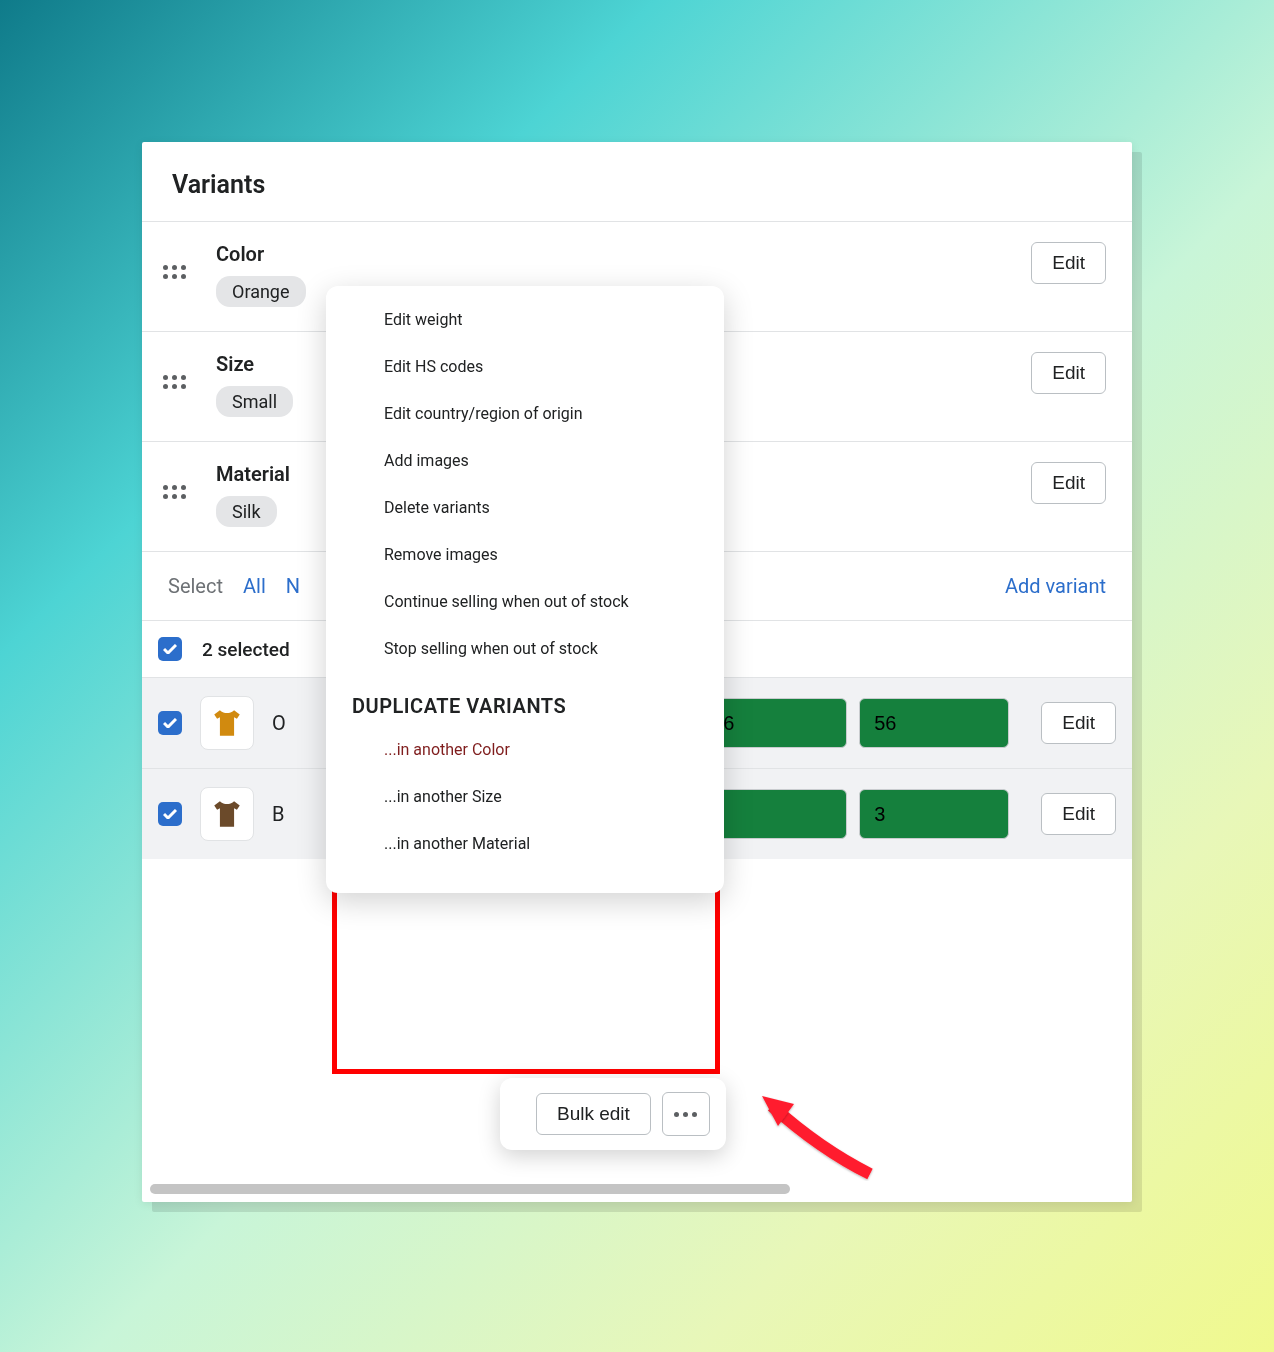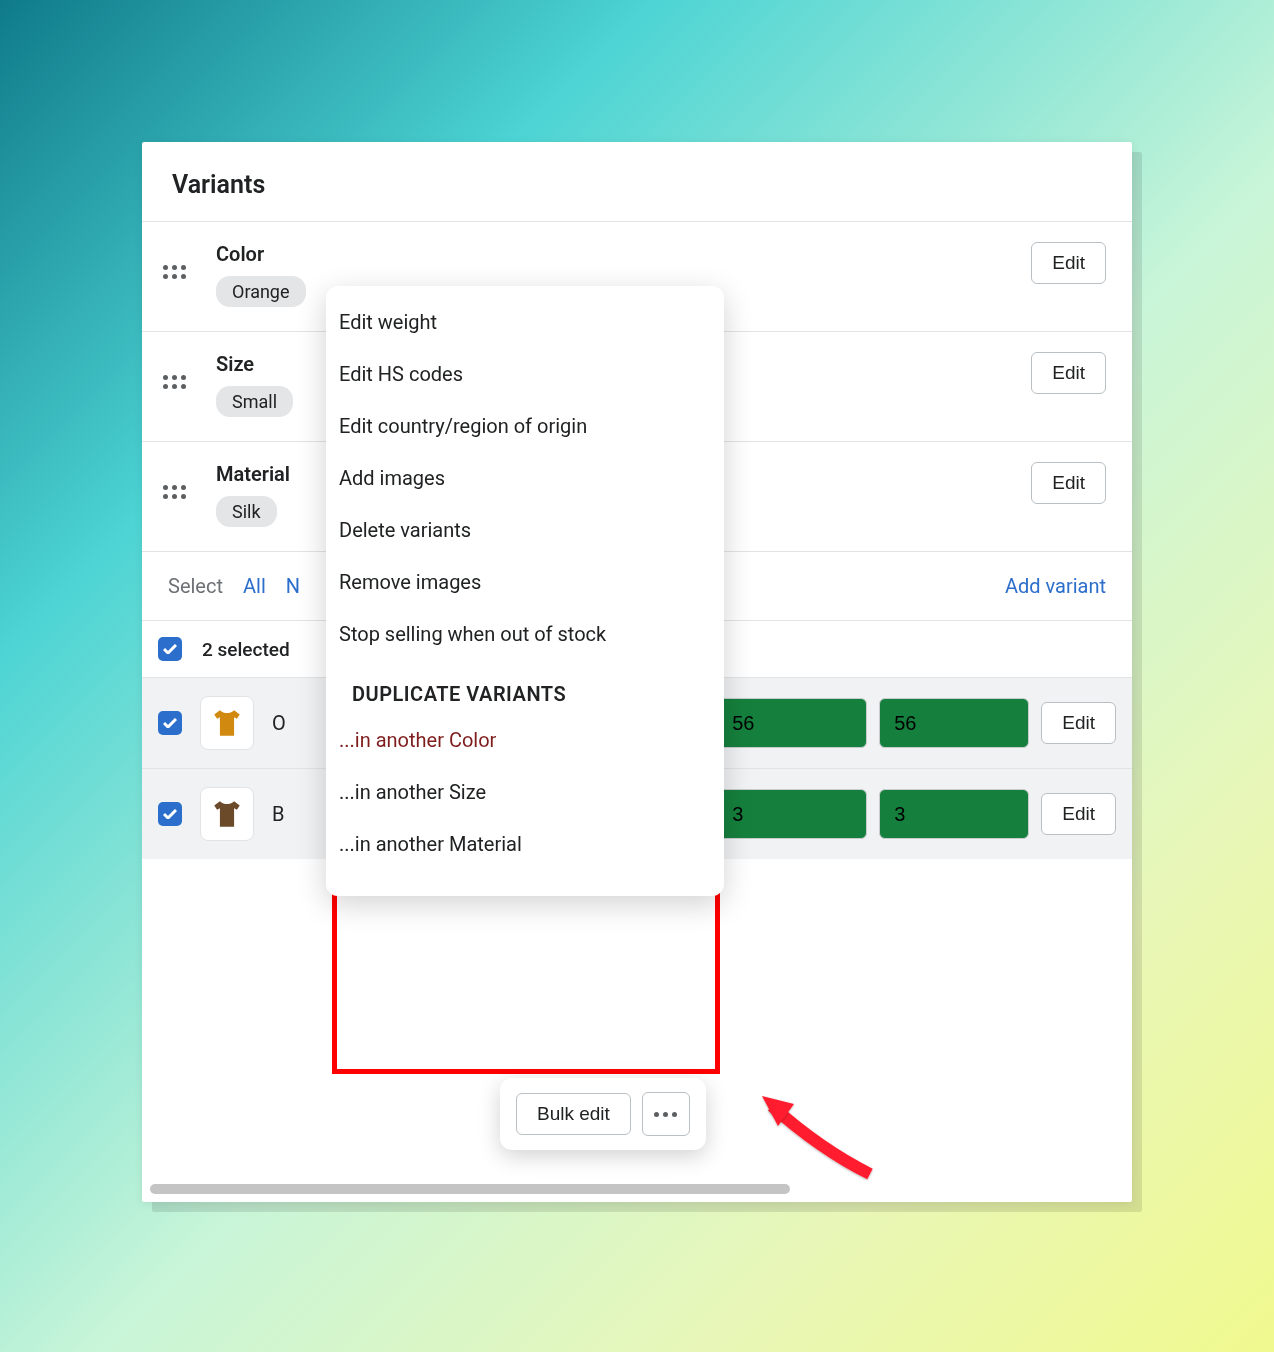"Edit" .btn { margin-left: none -> 20px }
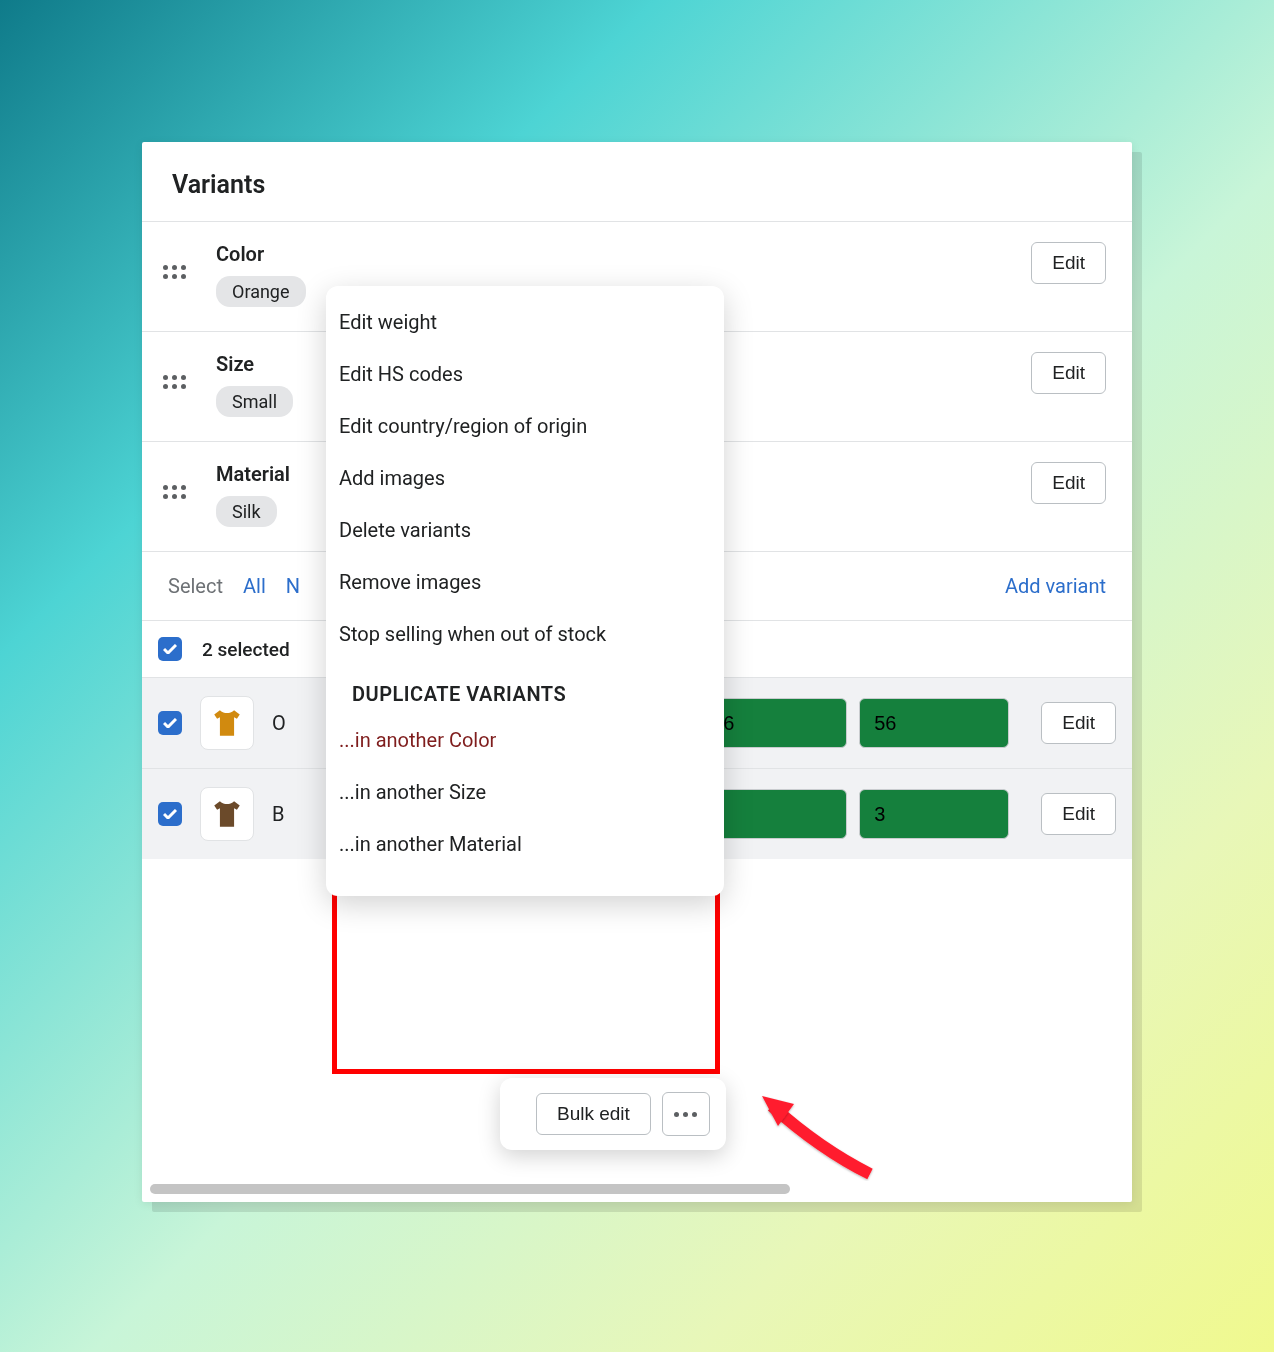"Edit weight" .pop-item { font-size: 20px -> 16px; margin-left: none -> 28px; padding: 14px 13px -> 14px 30px }
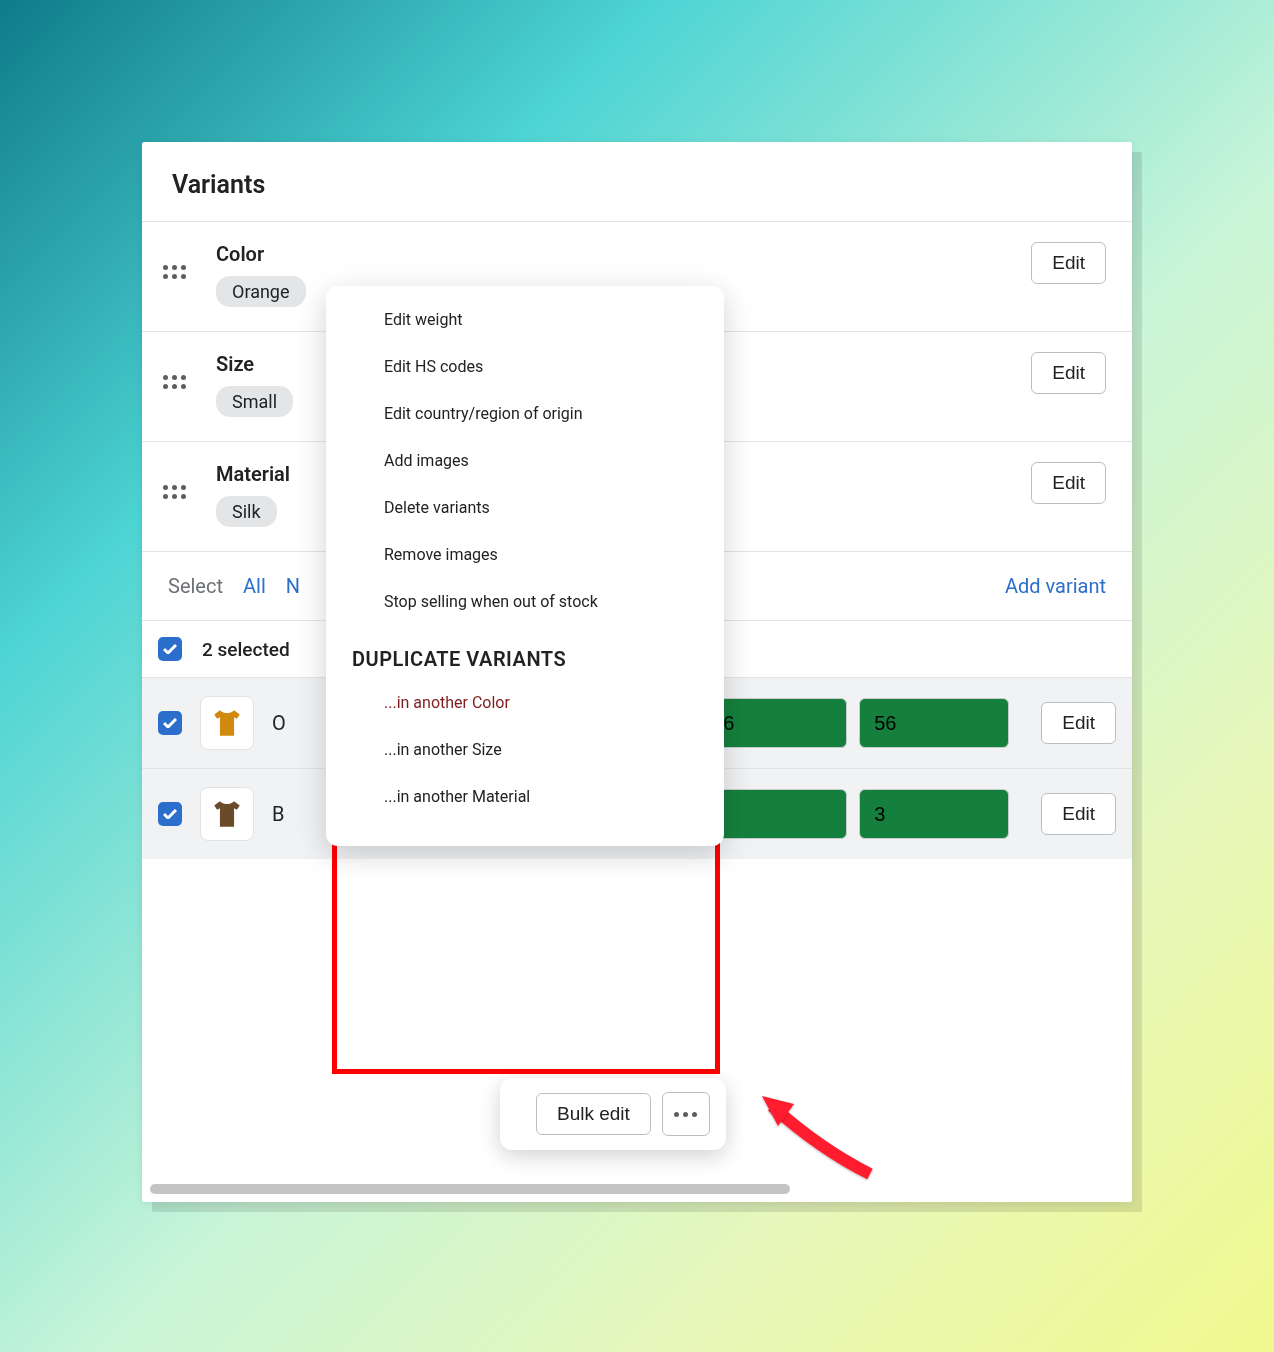"Continue selling when out of" div.pop-item { html: none -> <div>Continue selling when out of stock</div> }
